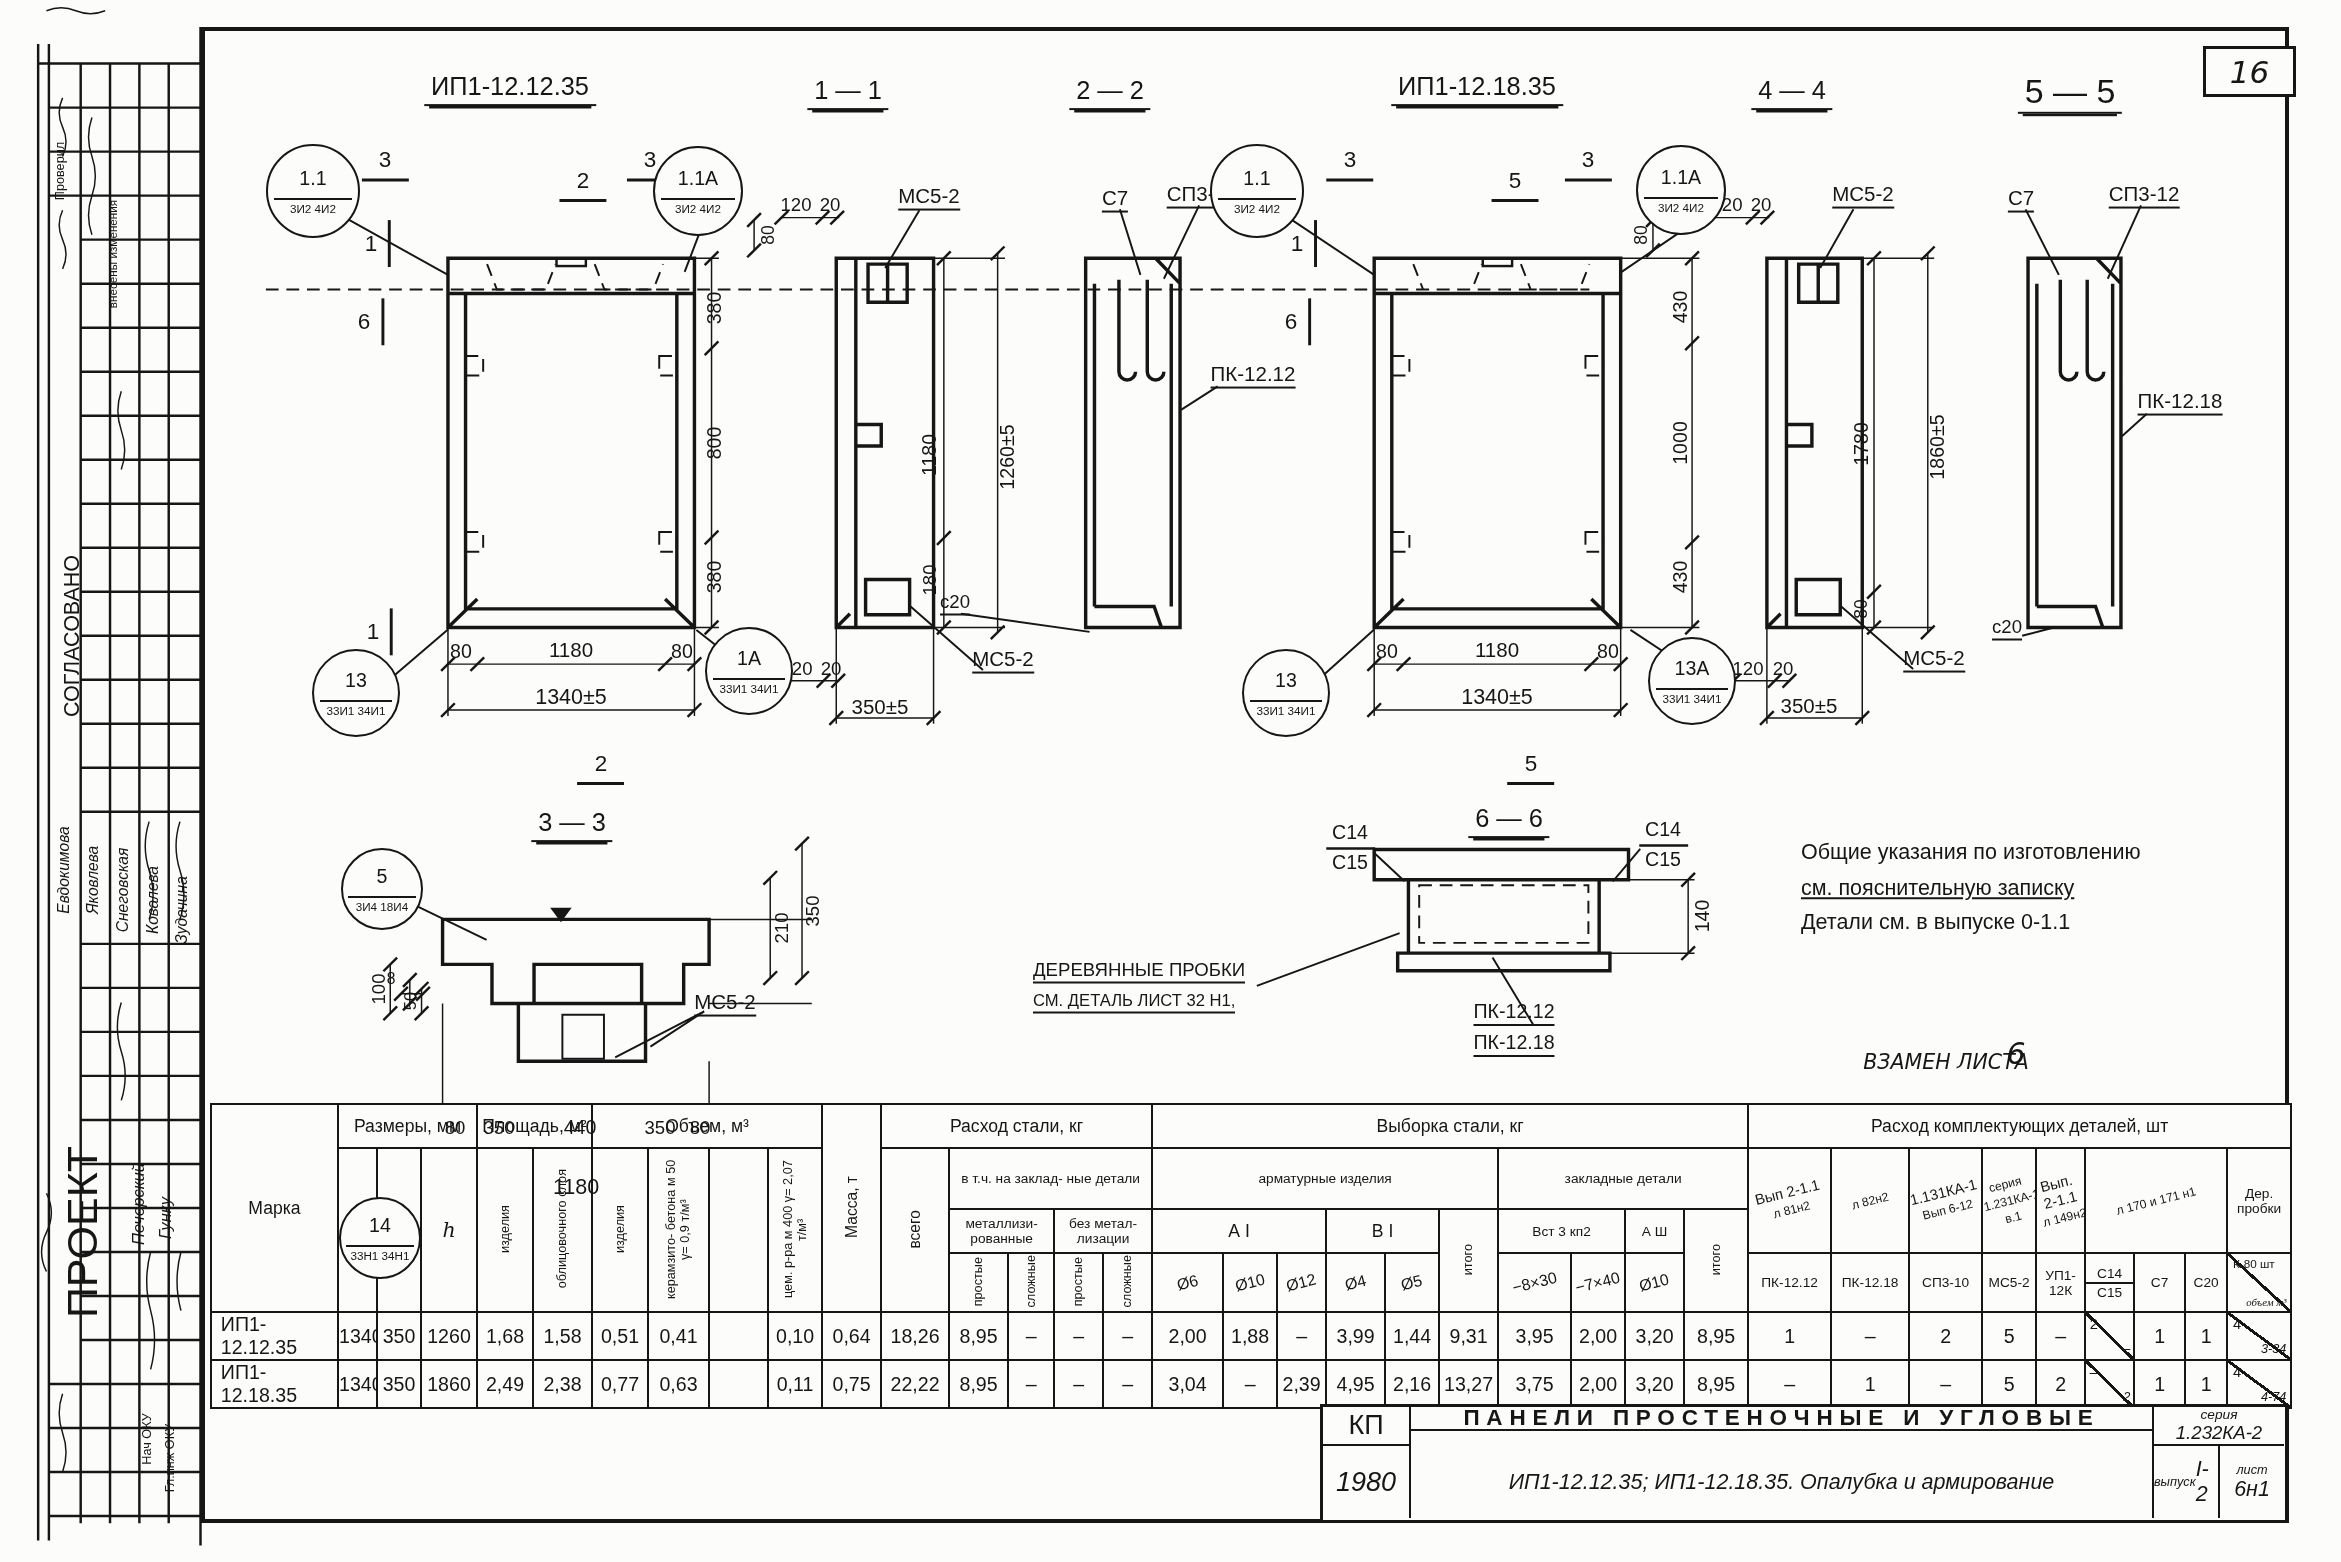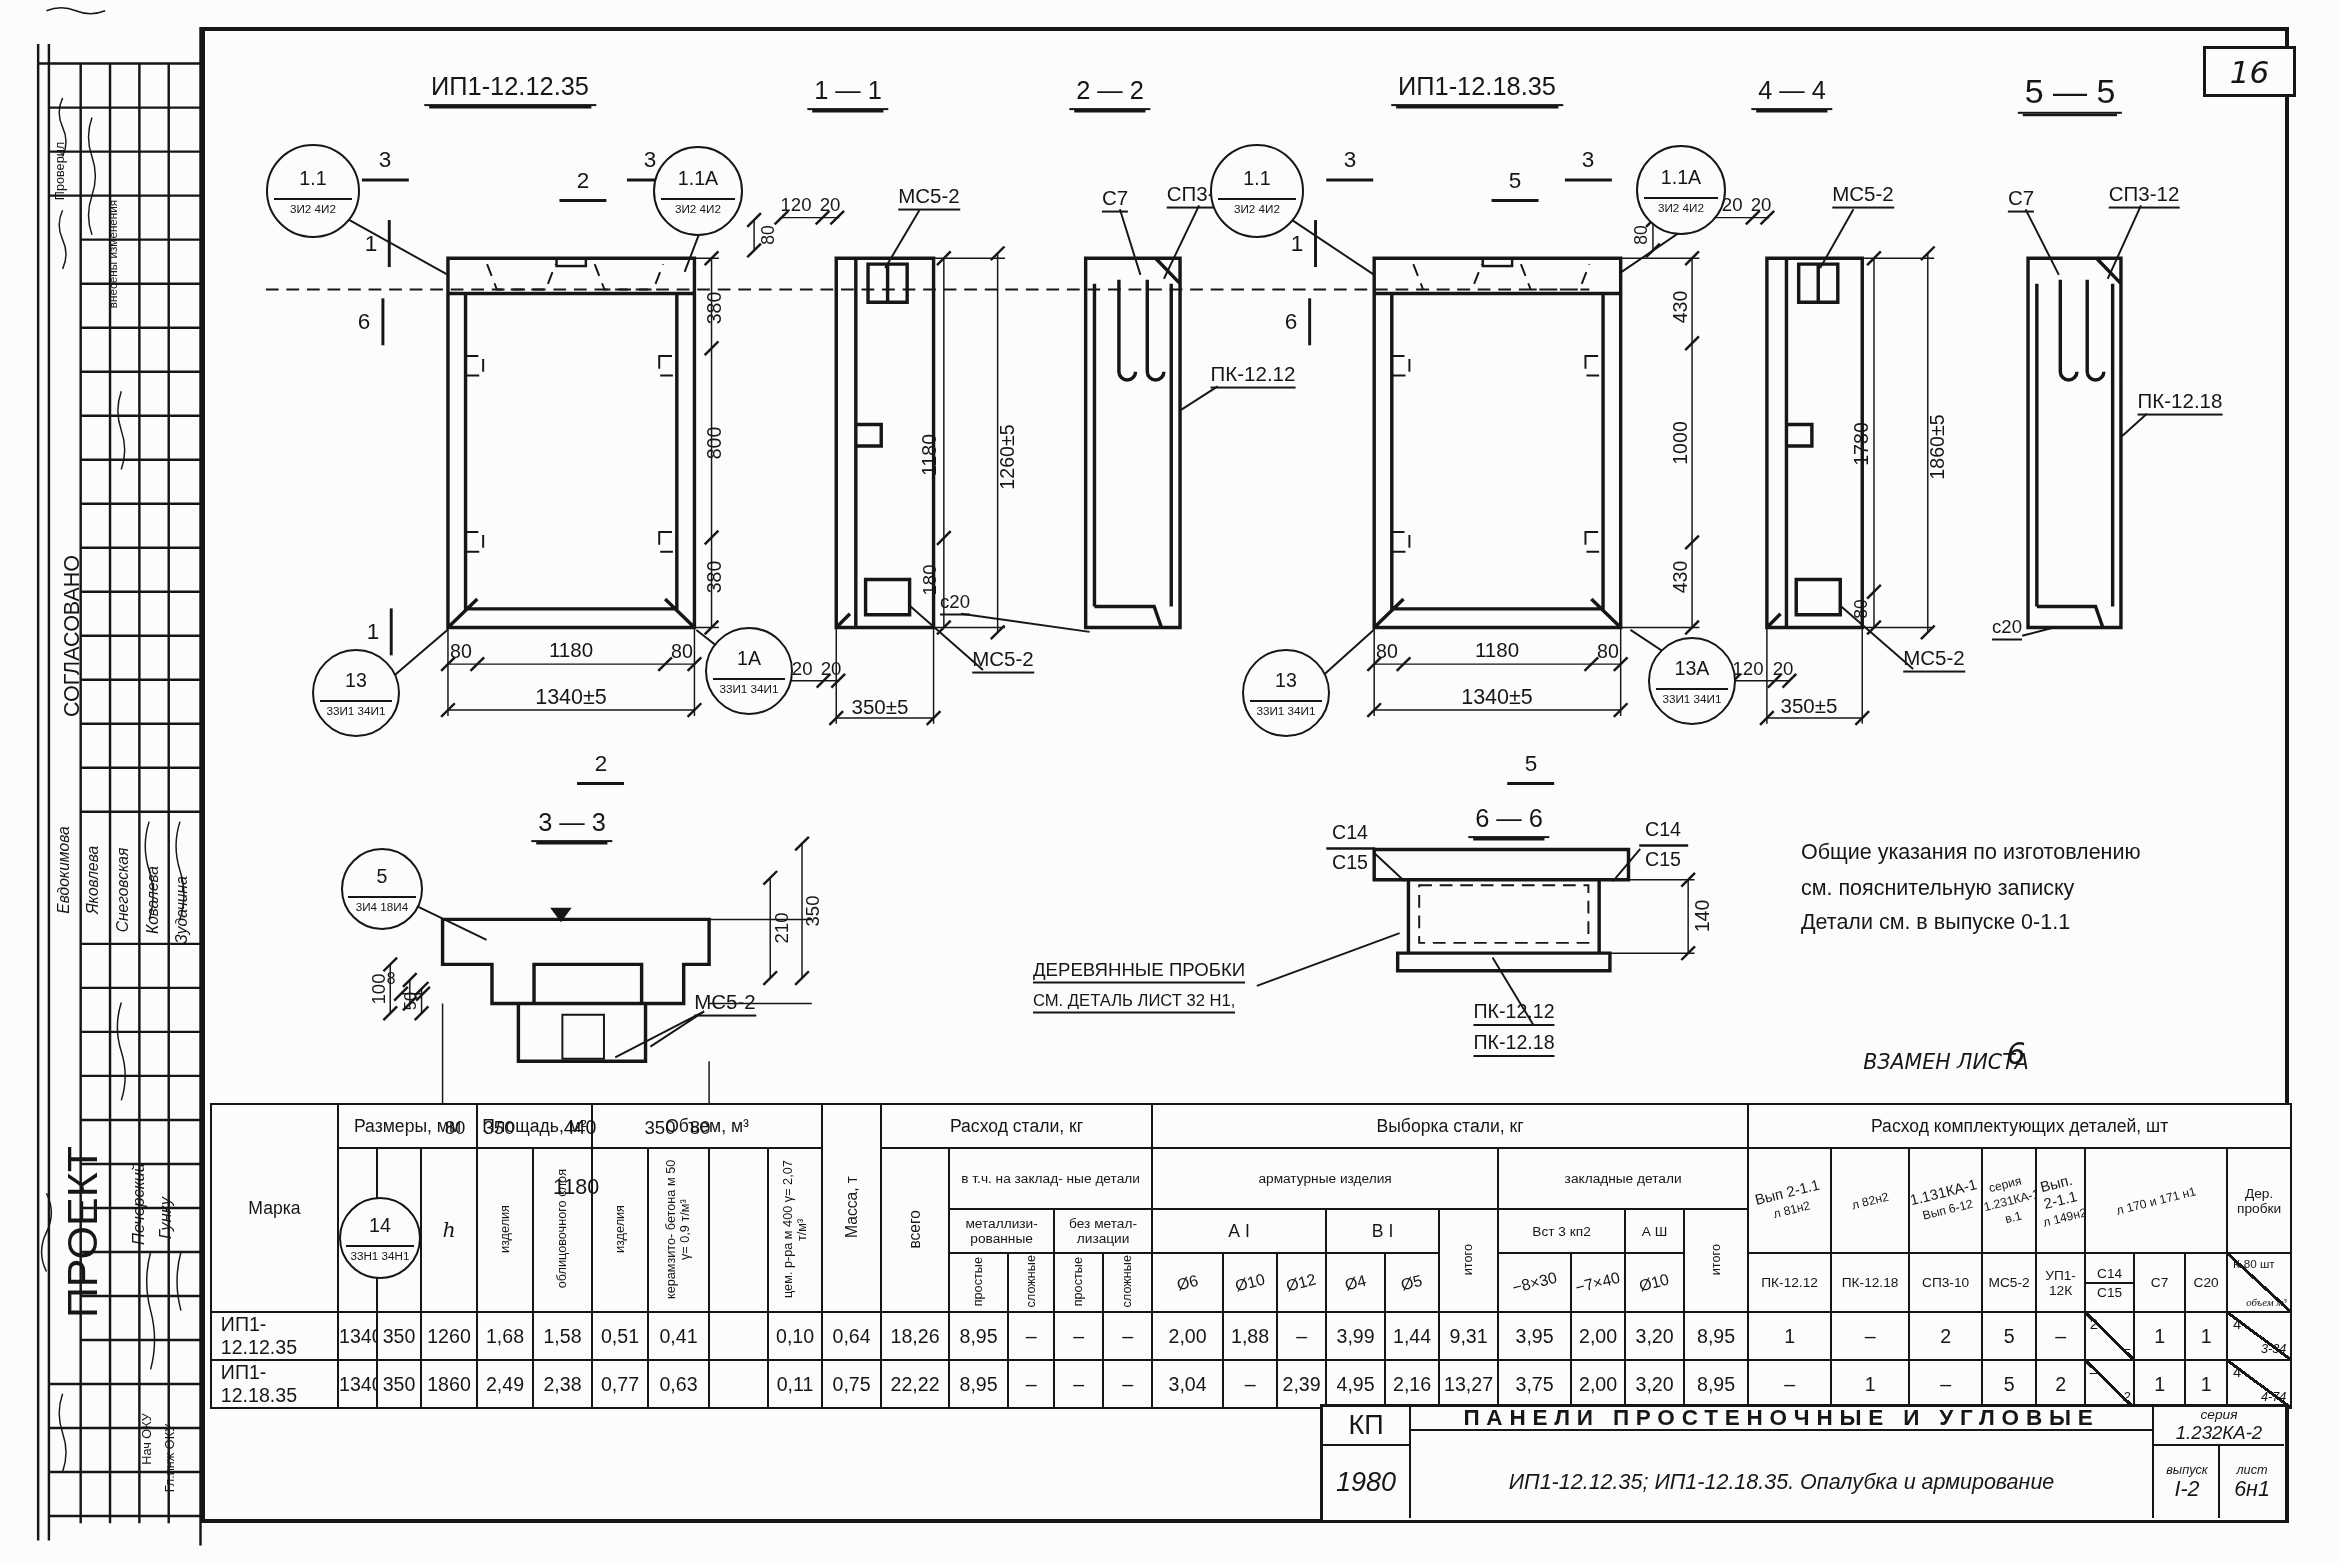"см. пояснительную записку" div.lbl { text-decoration: none -> underline }
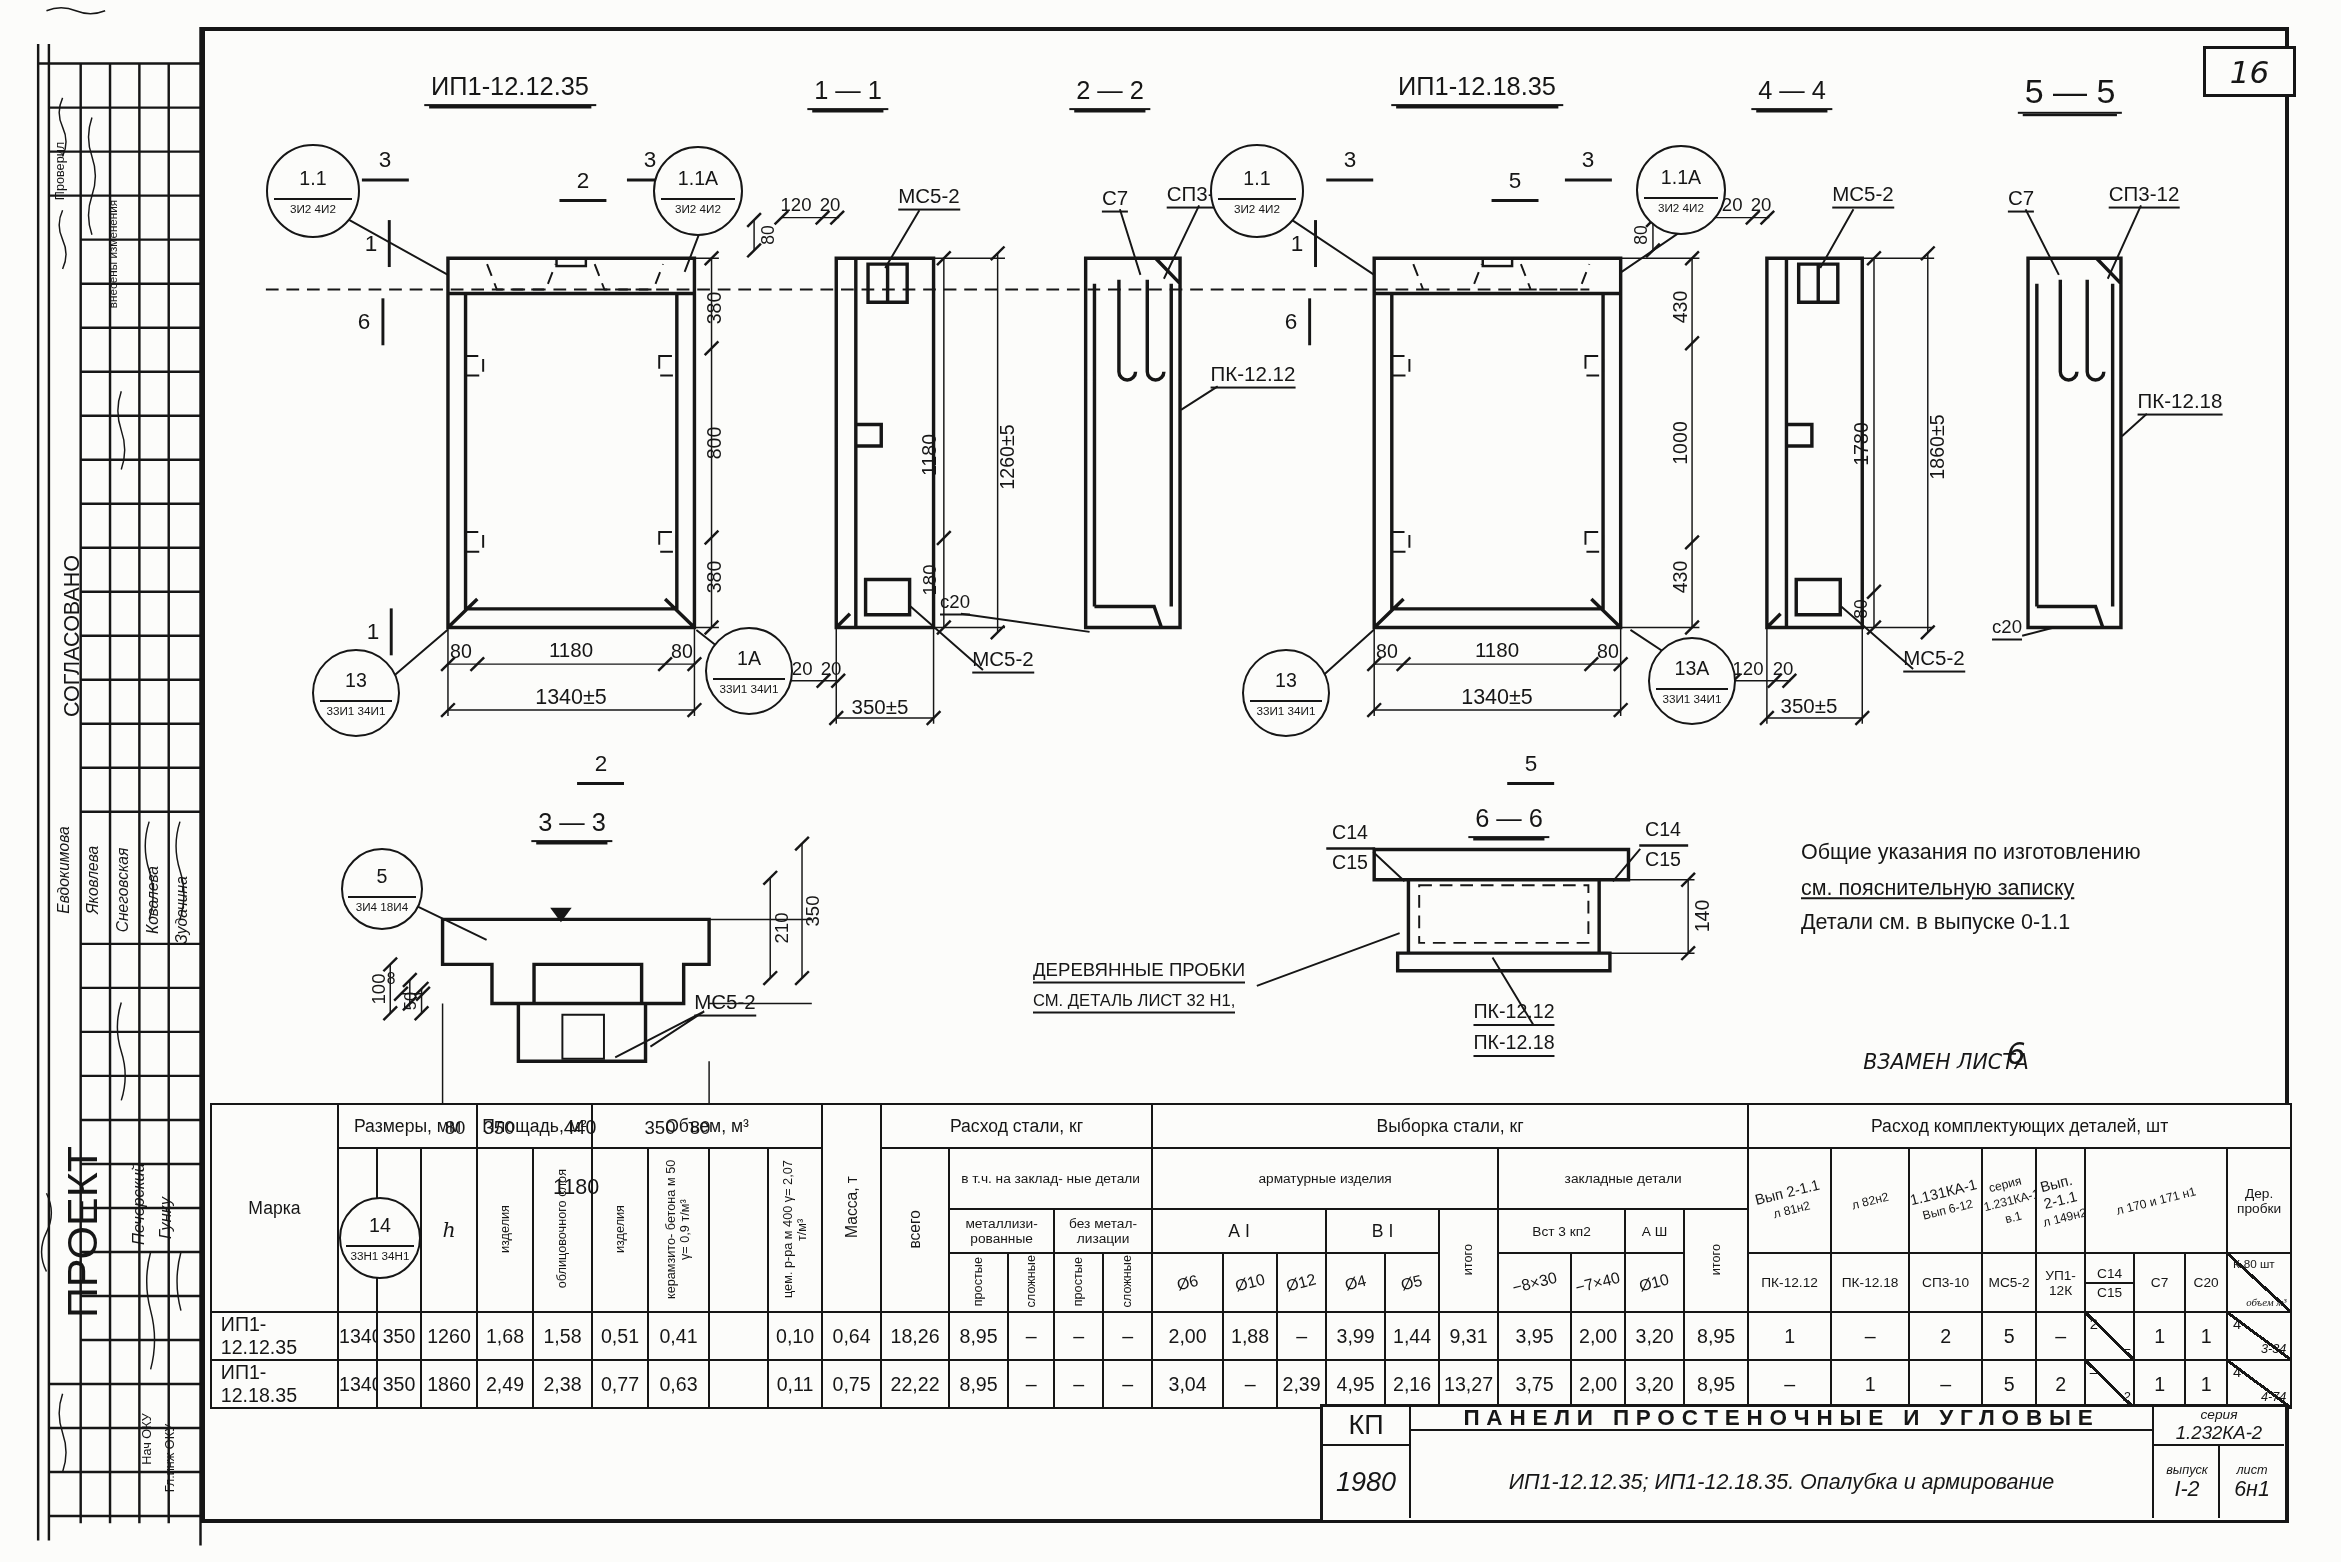"выпуск" .tb-issue { flex-direction: column -> row }
